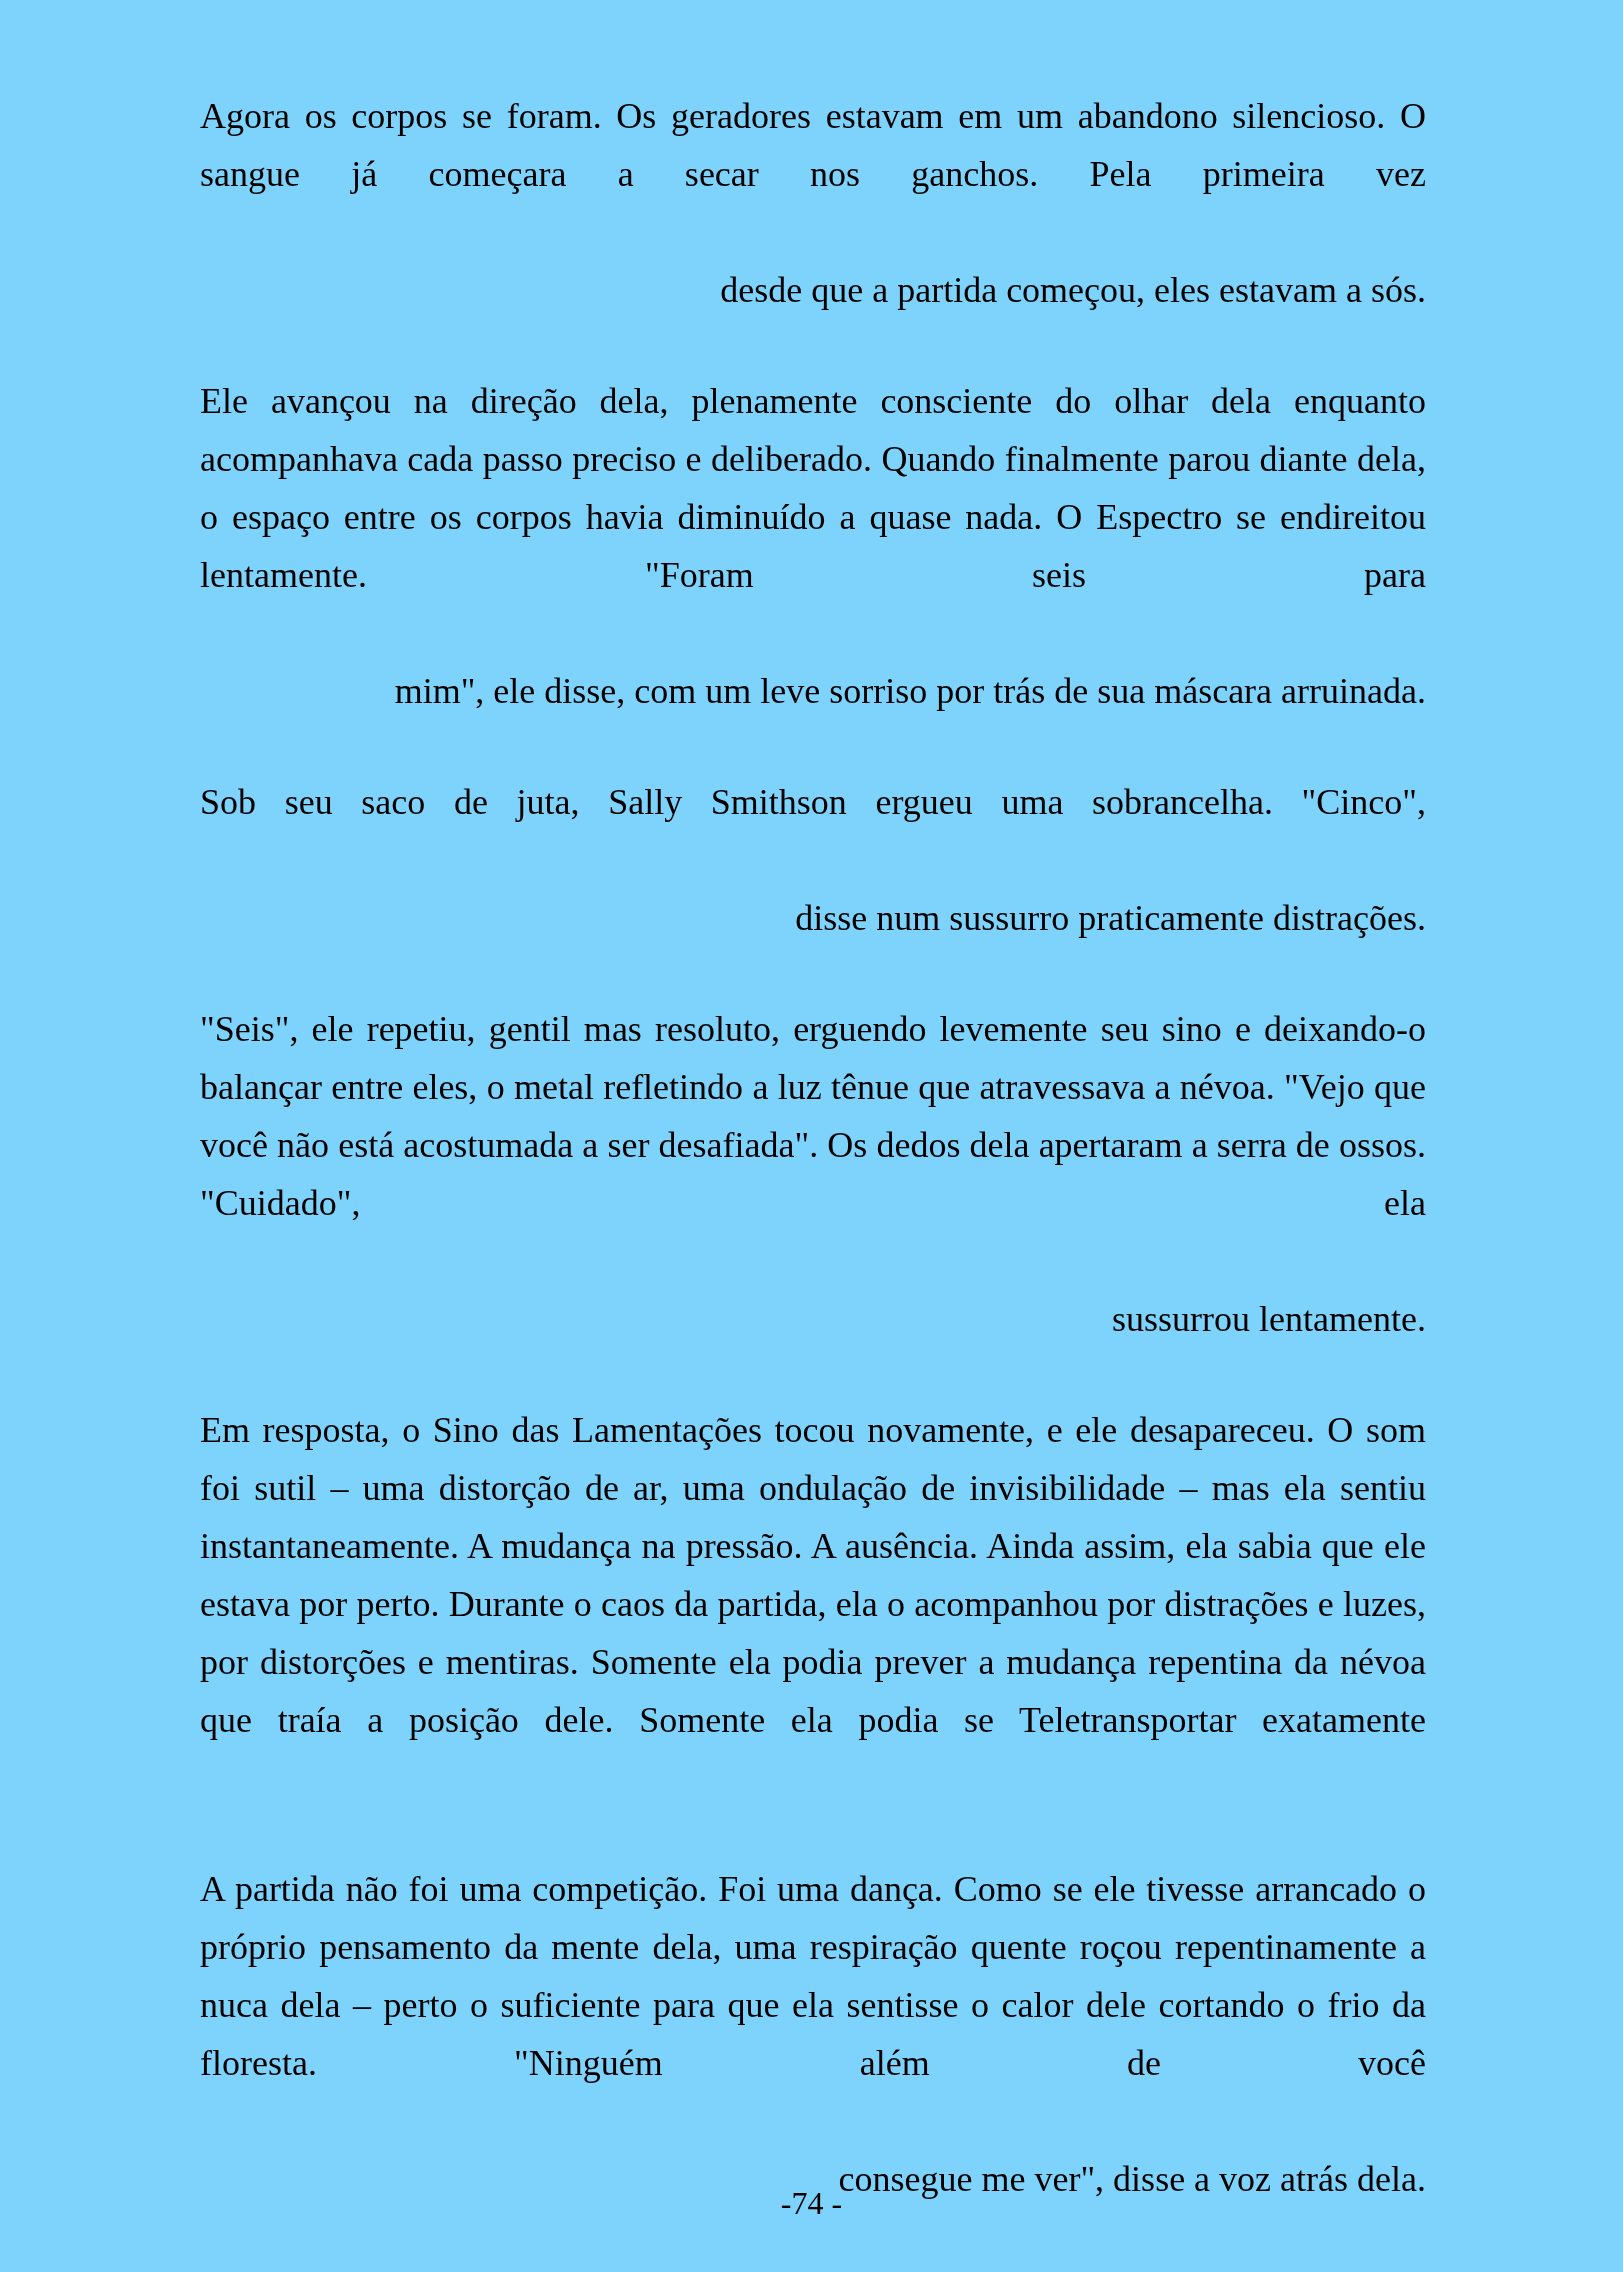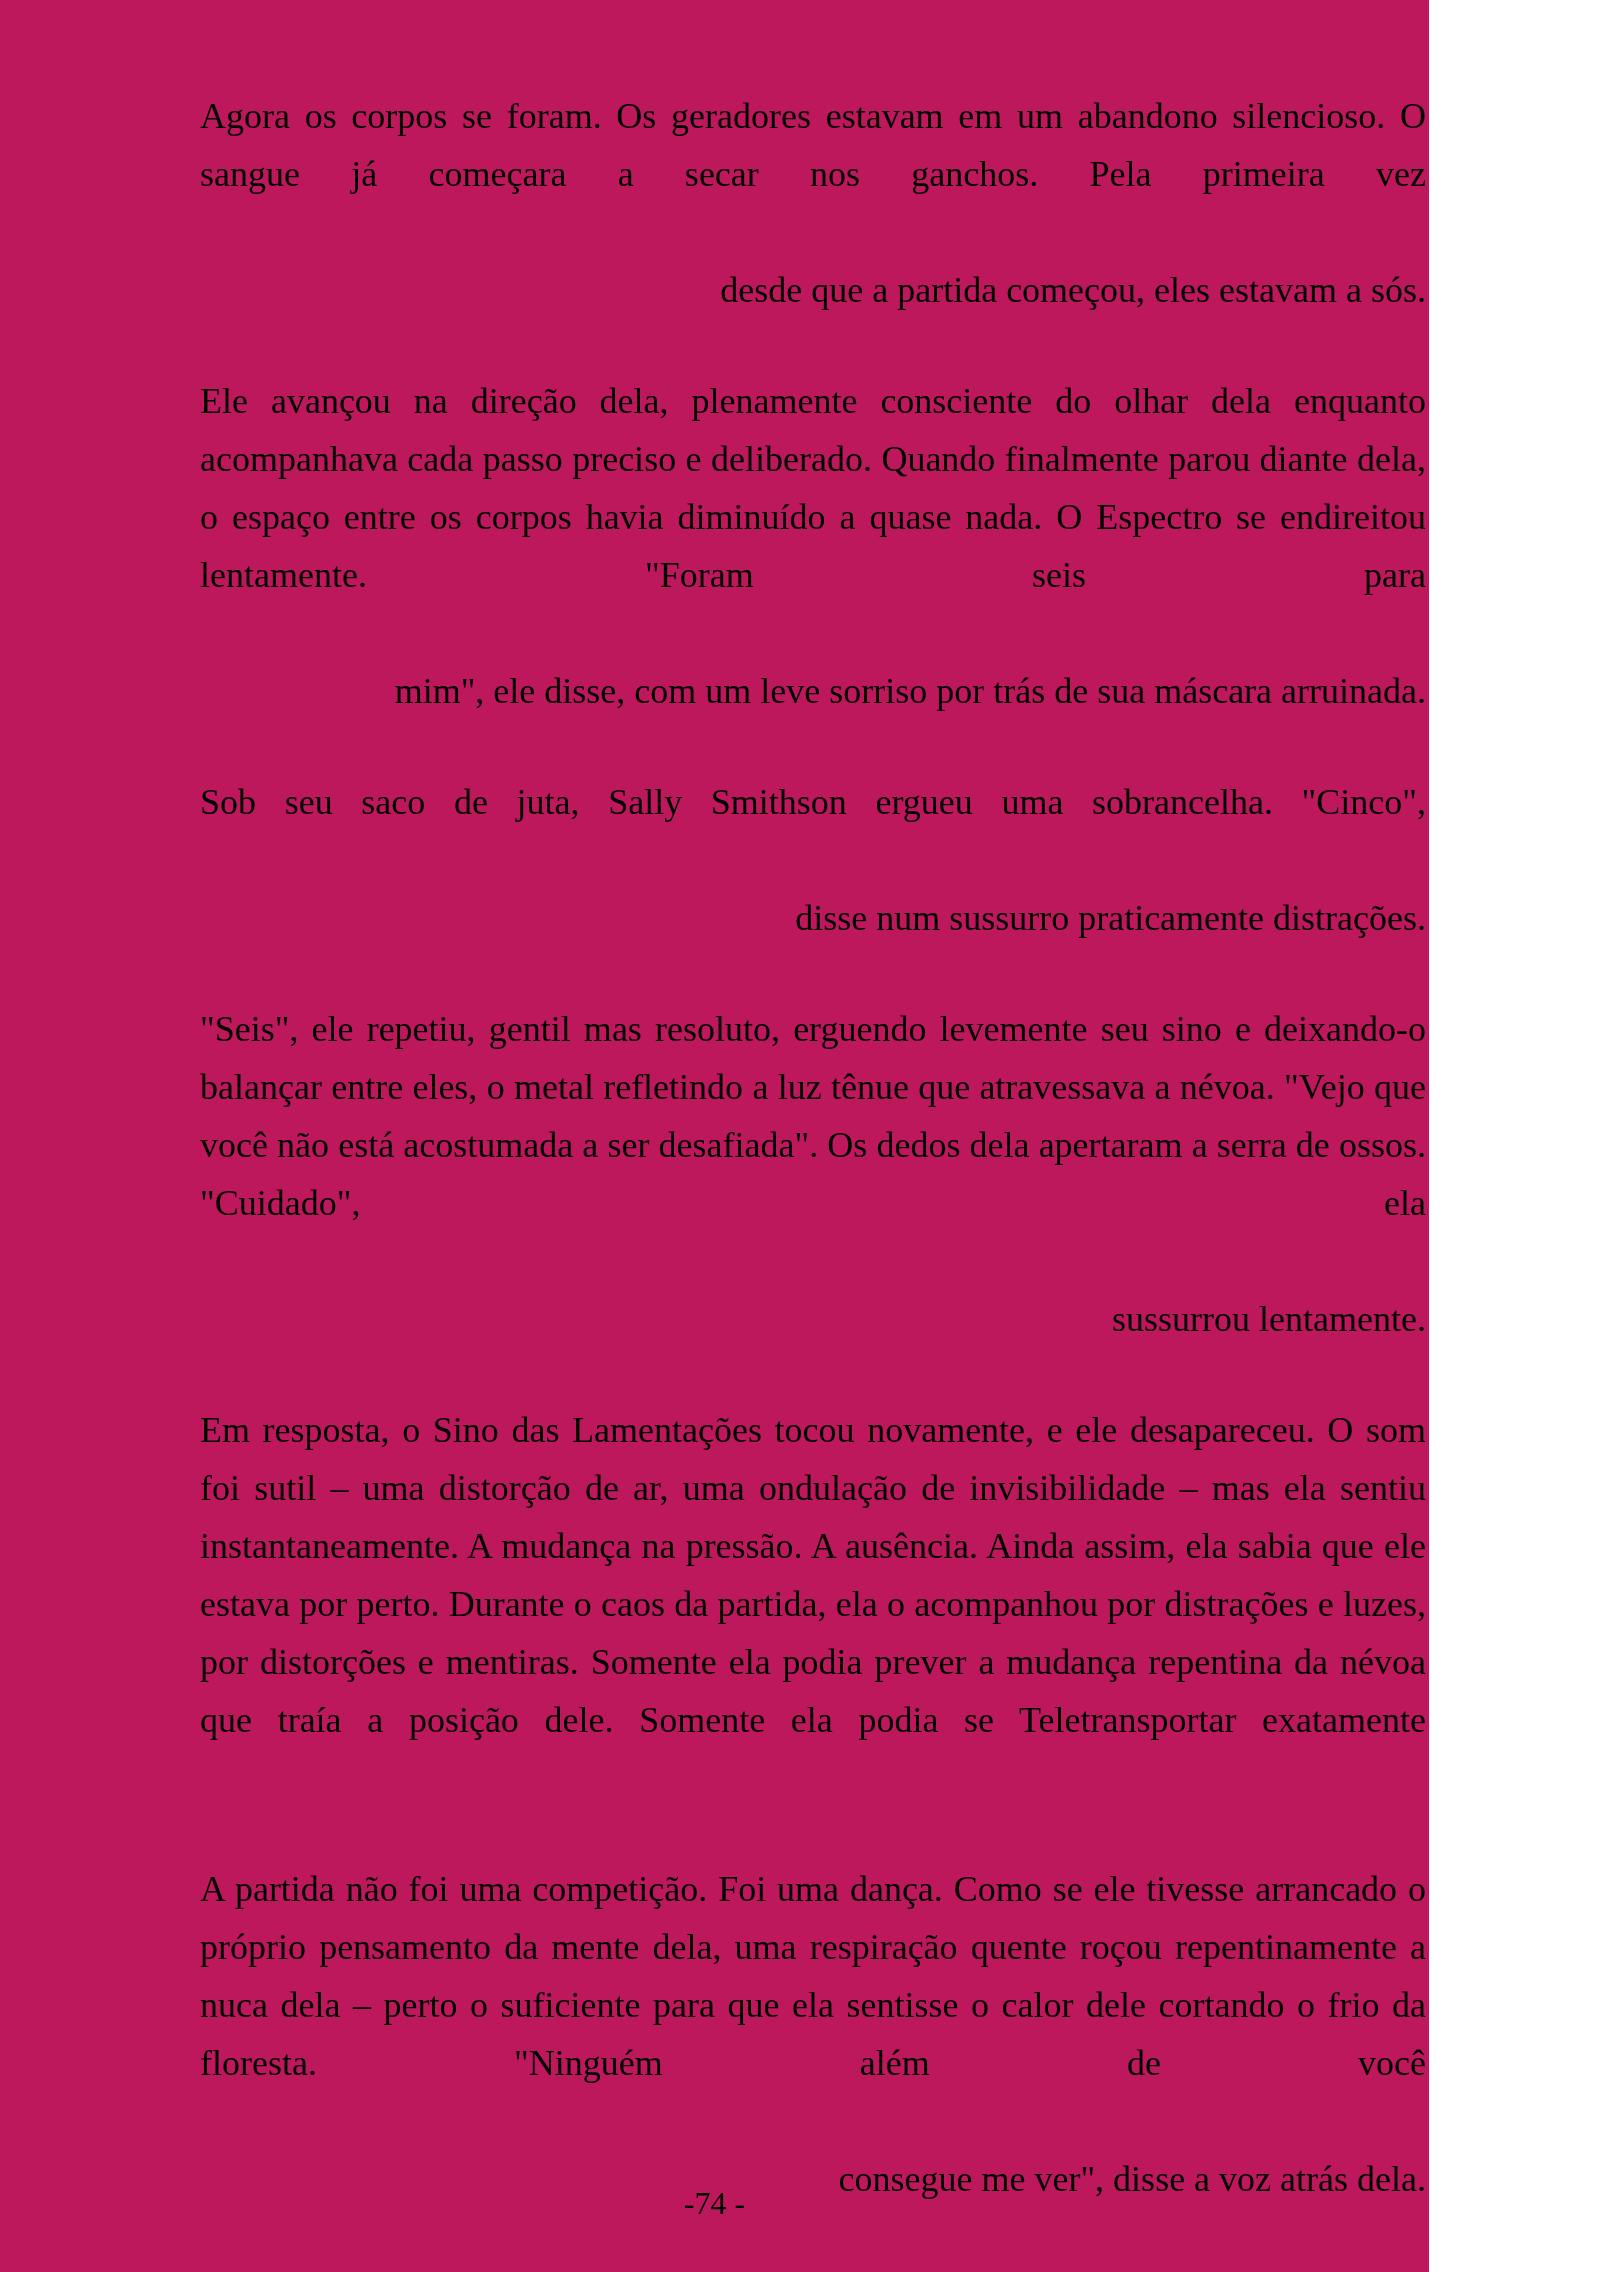"Agora os corpos se foram." .page { background: #be185d -> #7dd3fc; width: 1429px -> 1623px }
